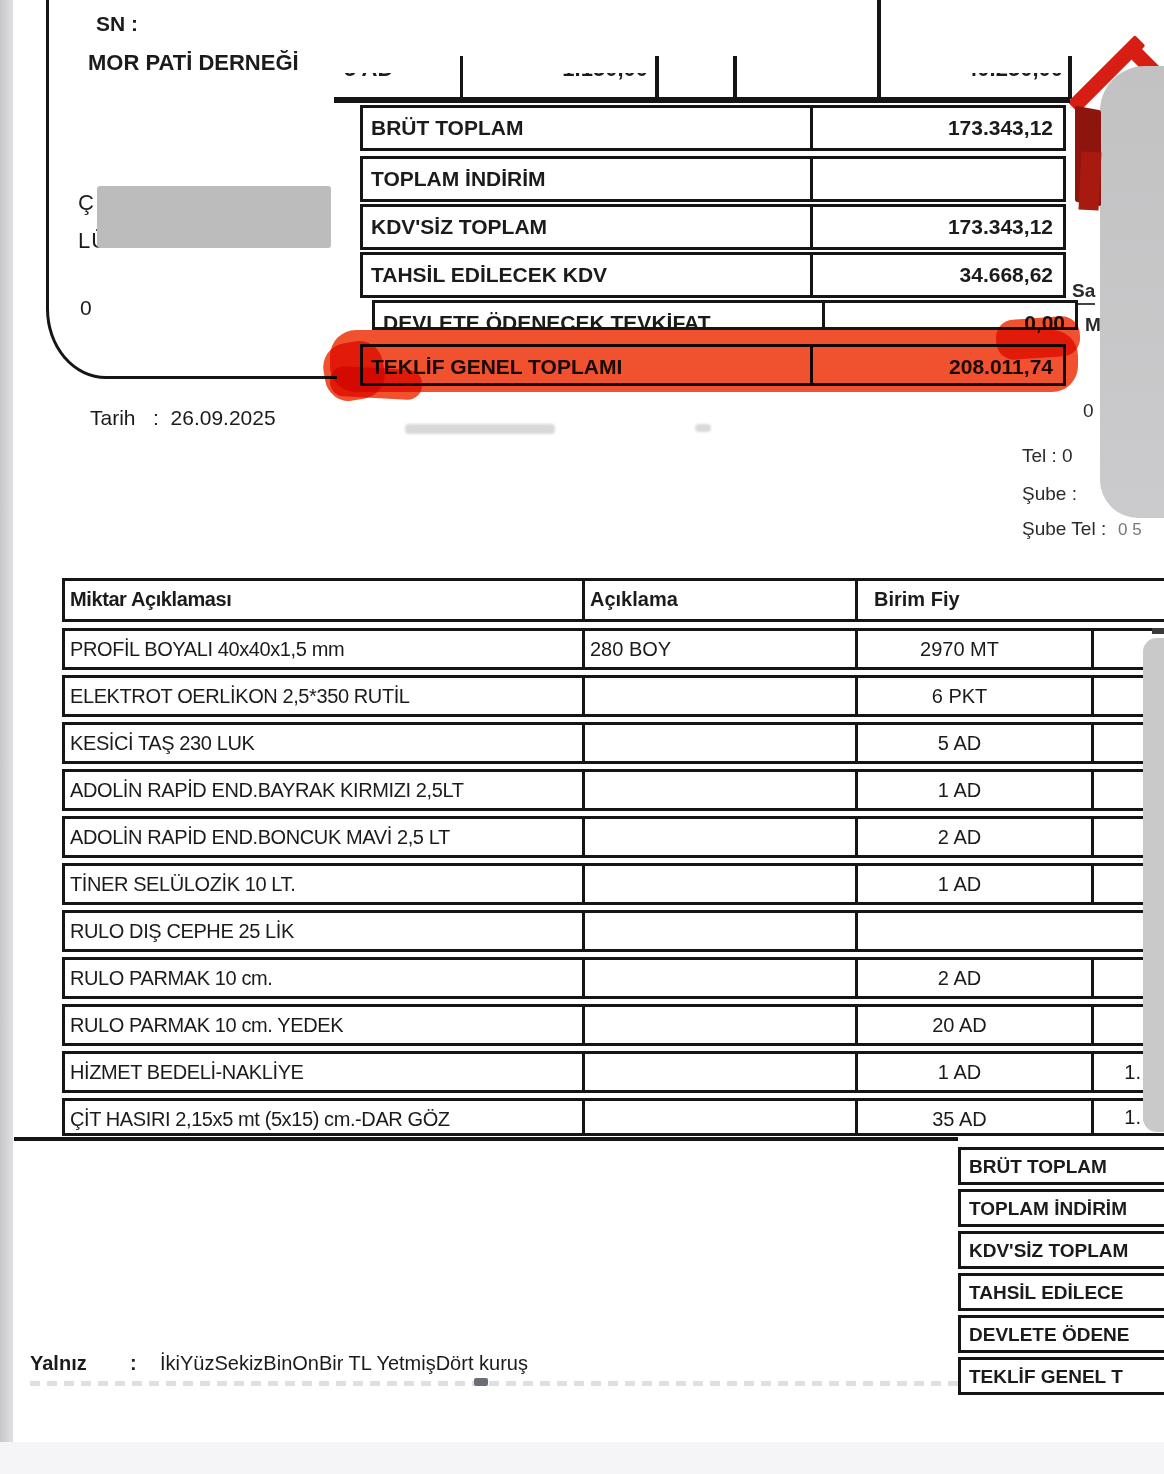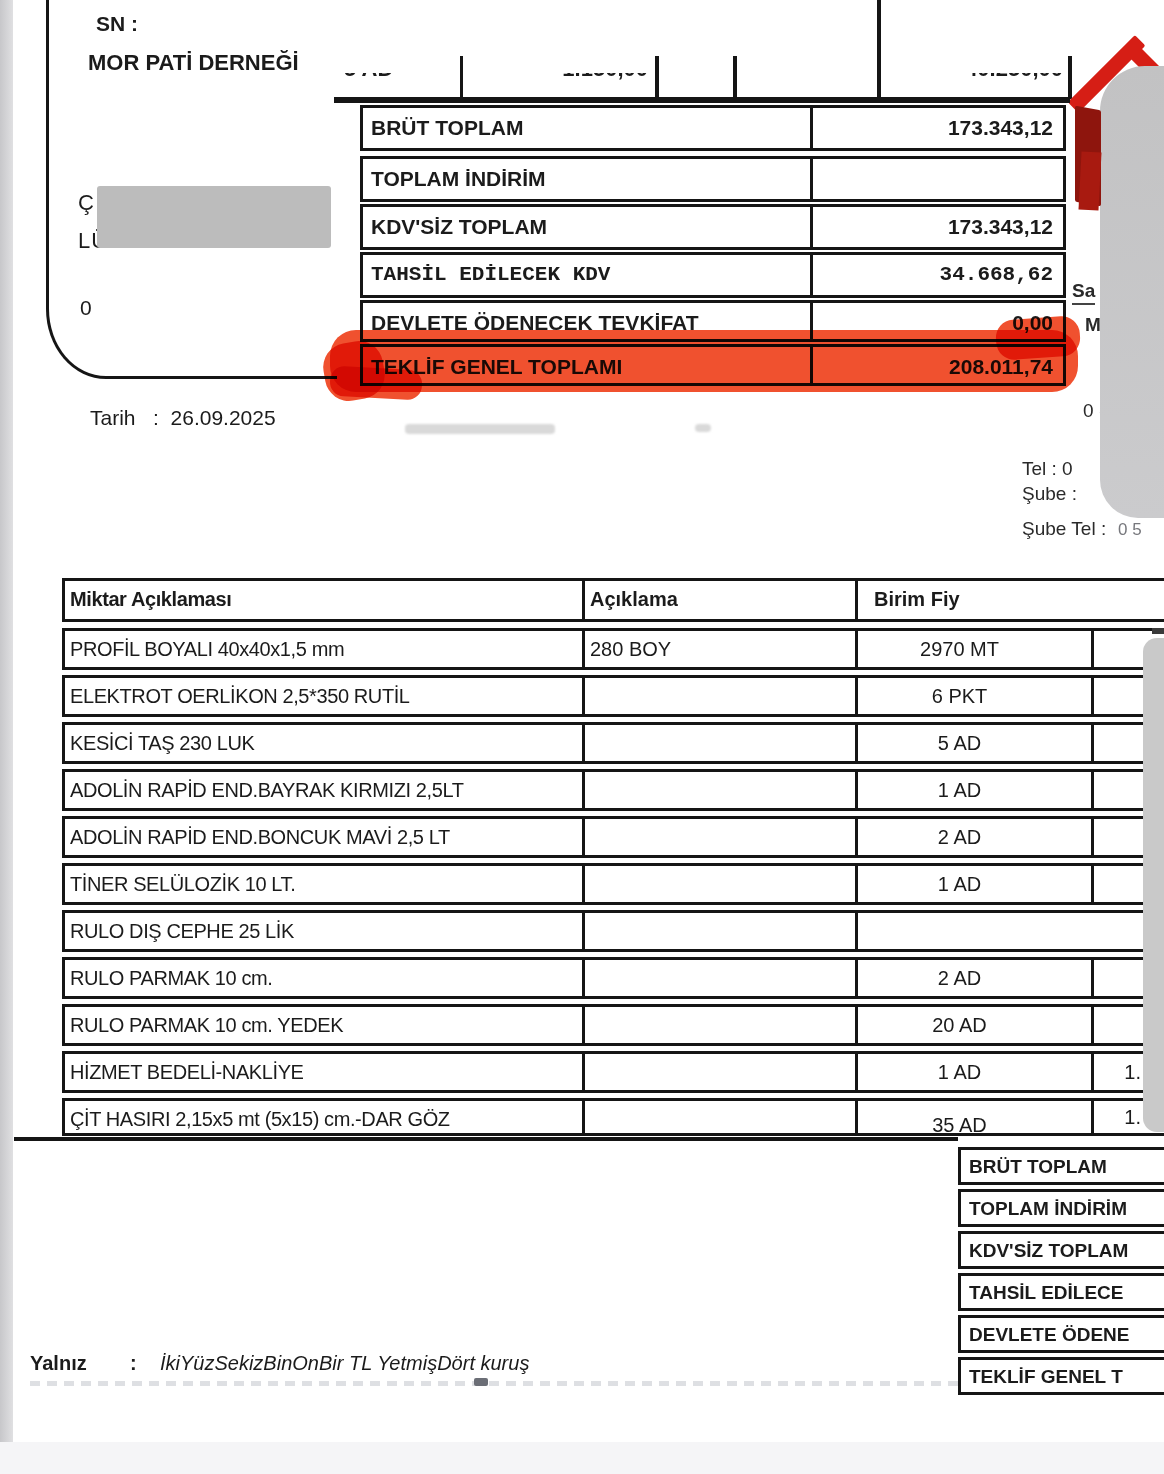"TAHSİL EDİLECEK KDV" div.abs { font-family: Liberation Mono, monospace -> none }
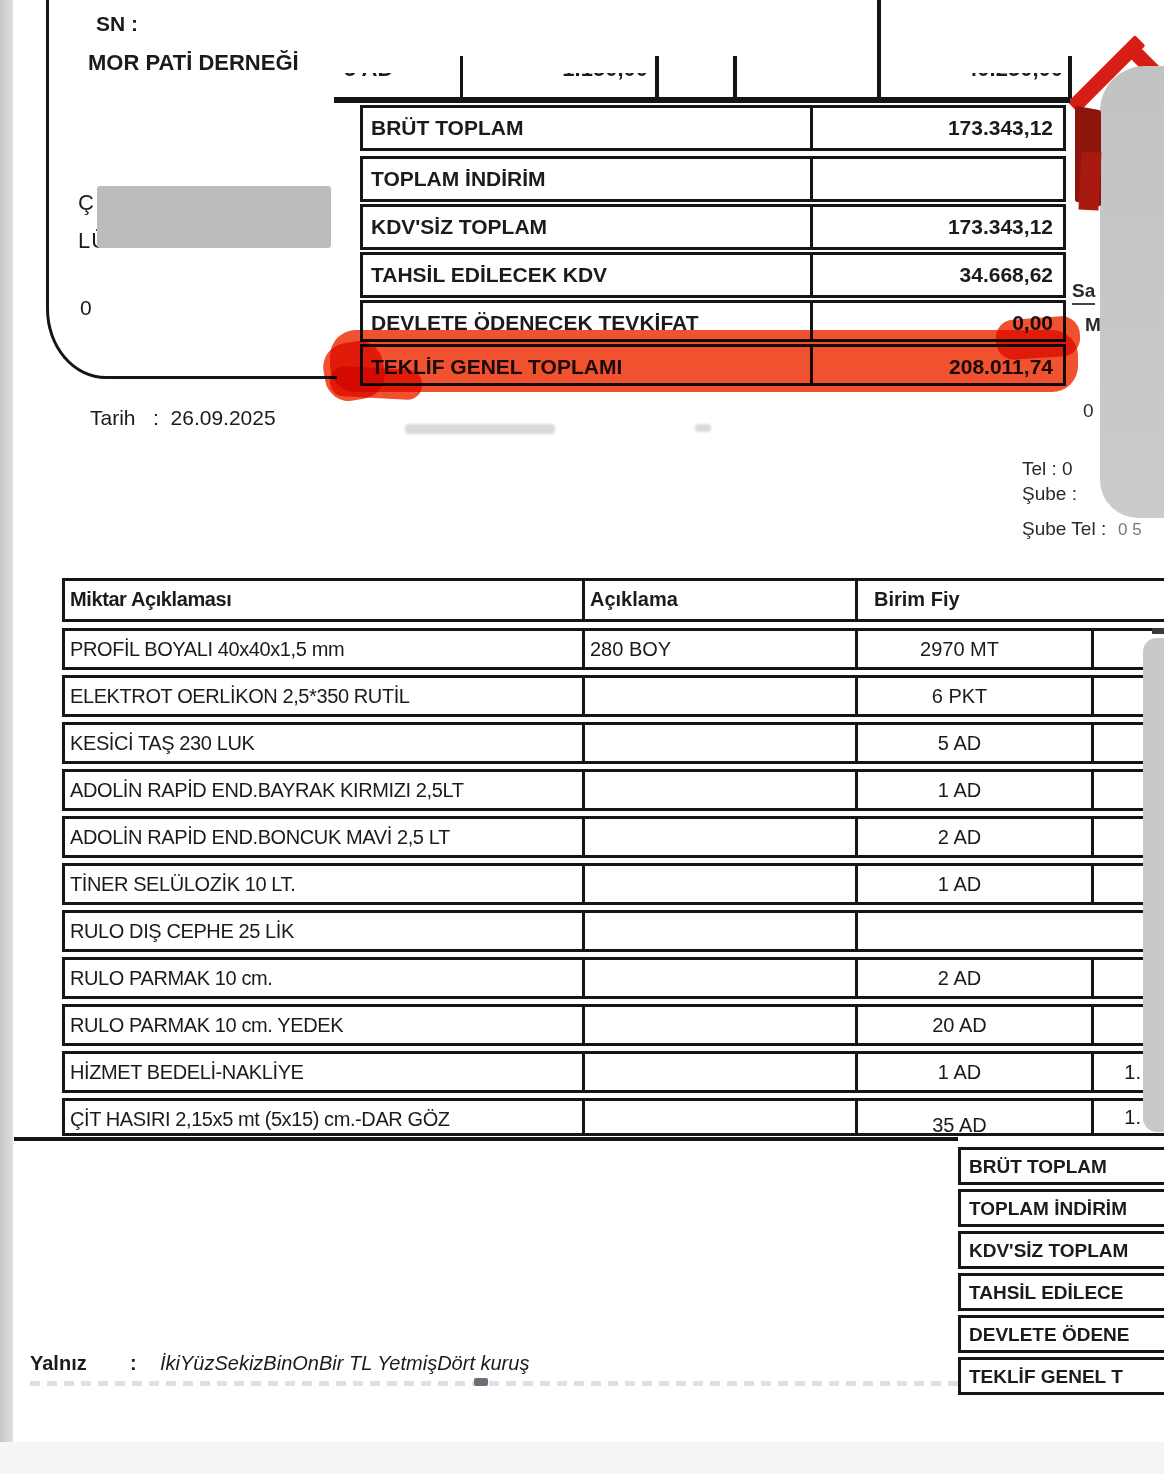"DEVLETE ÖDENECEK TEVKİFAT" div.abs { height: 42px -> 30px; margin-left: none -> 12px }
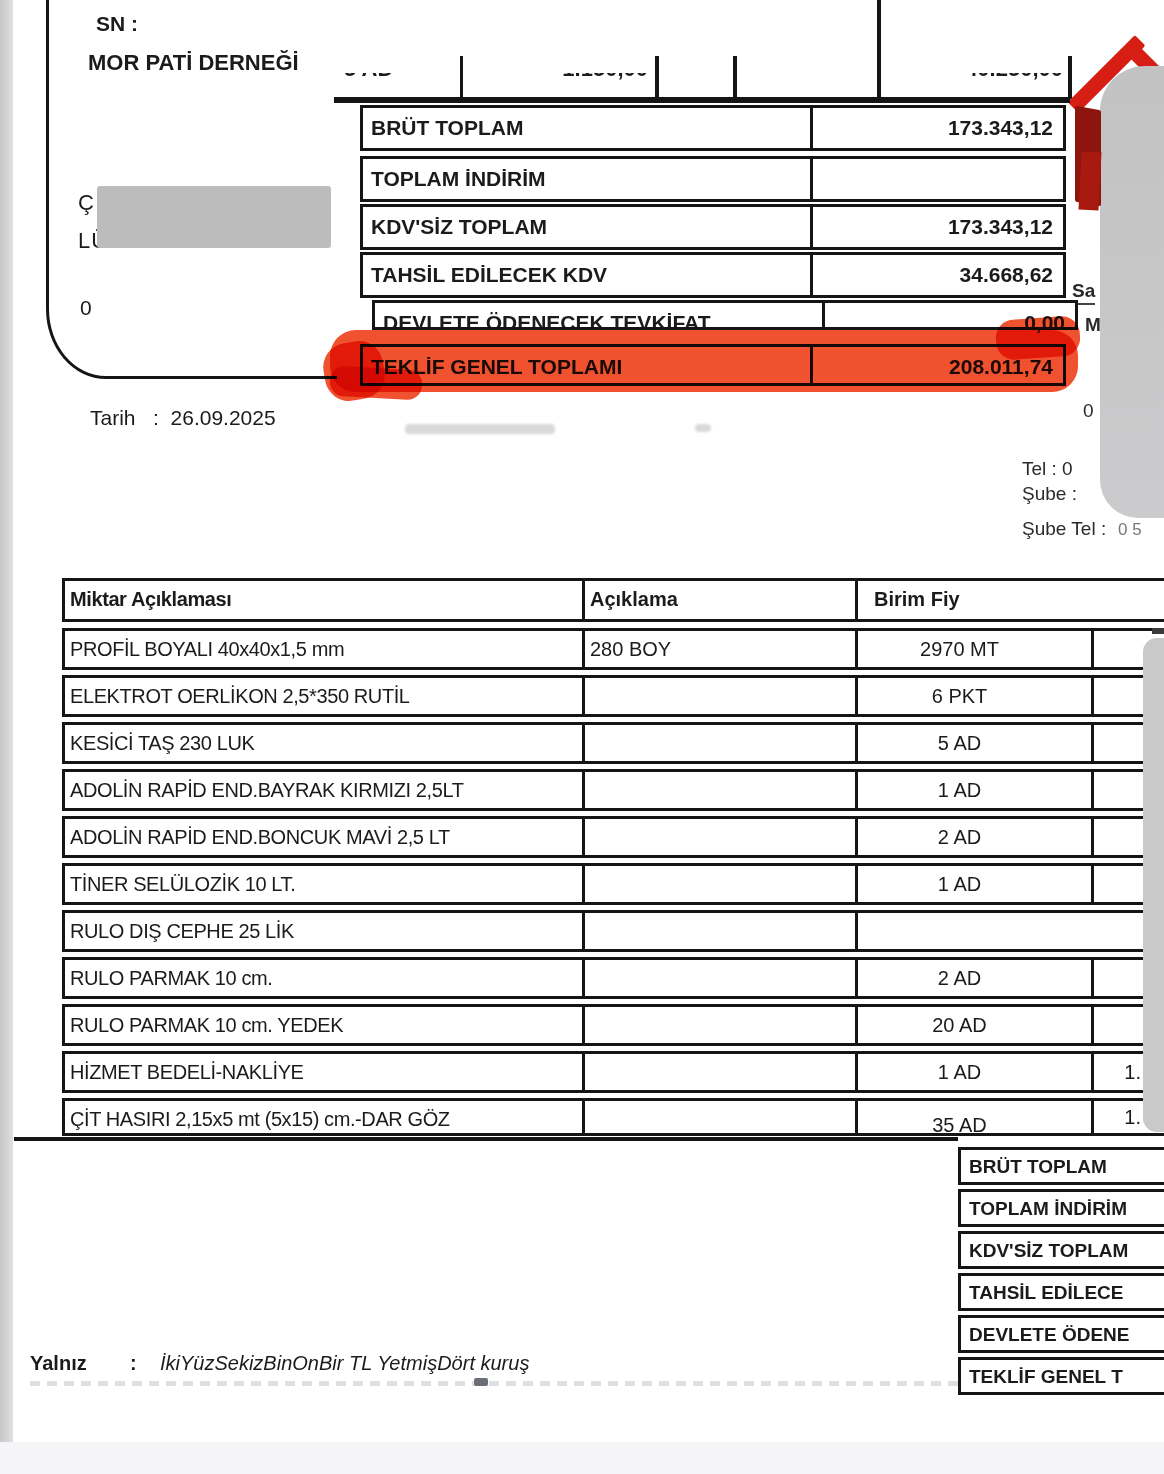"Tel : 0" div.abs { top: 458px -> 445px }
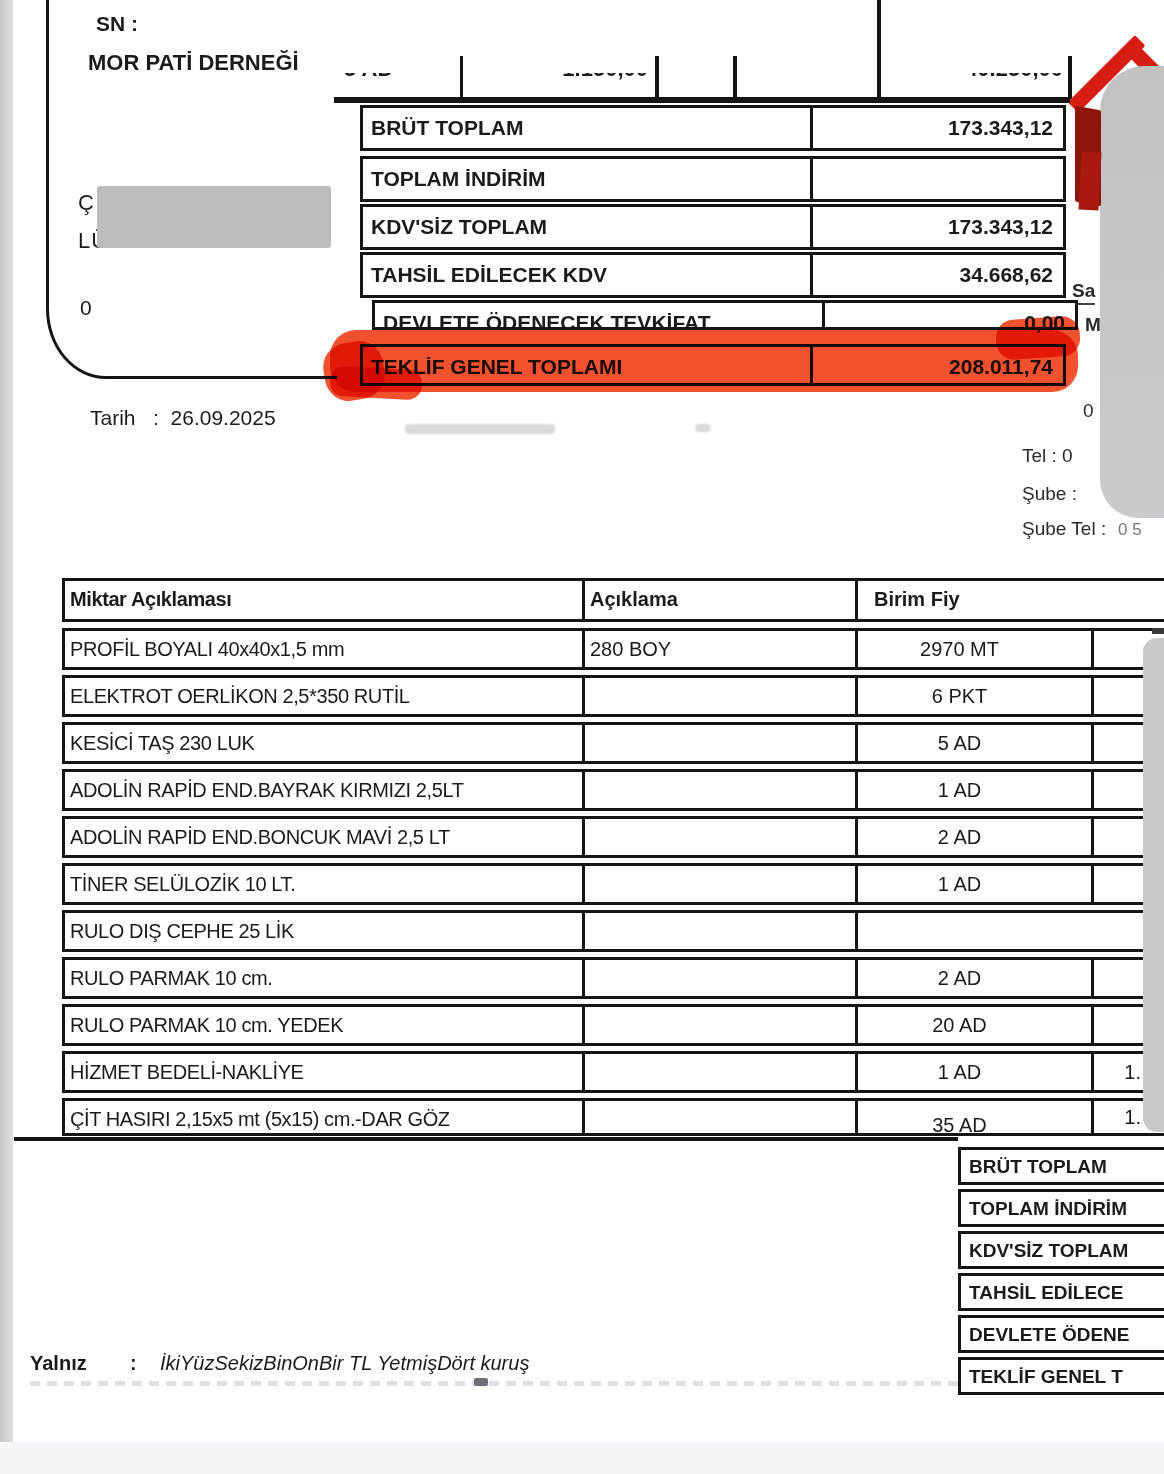"35 AD" div.c3 { padding-top: 13px -> 7px }
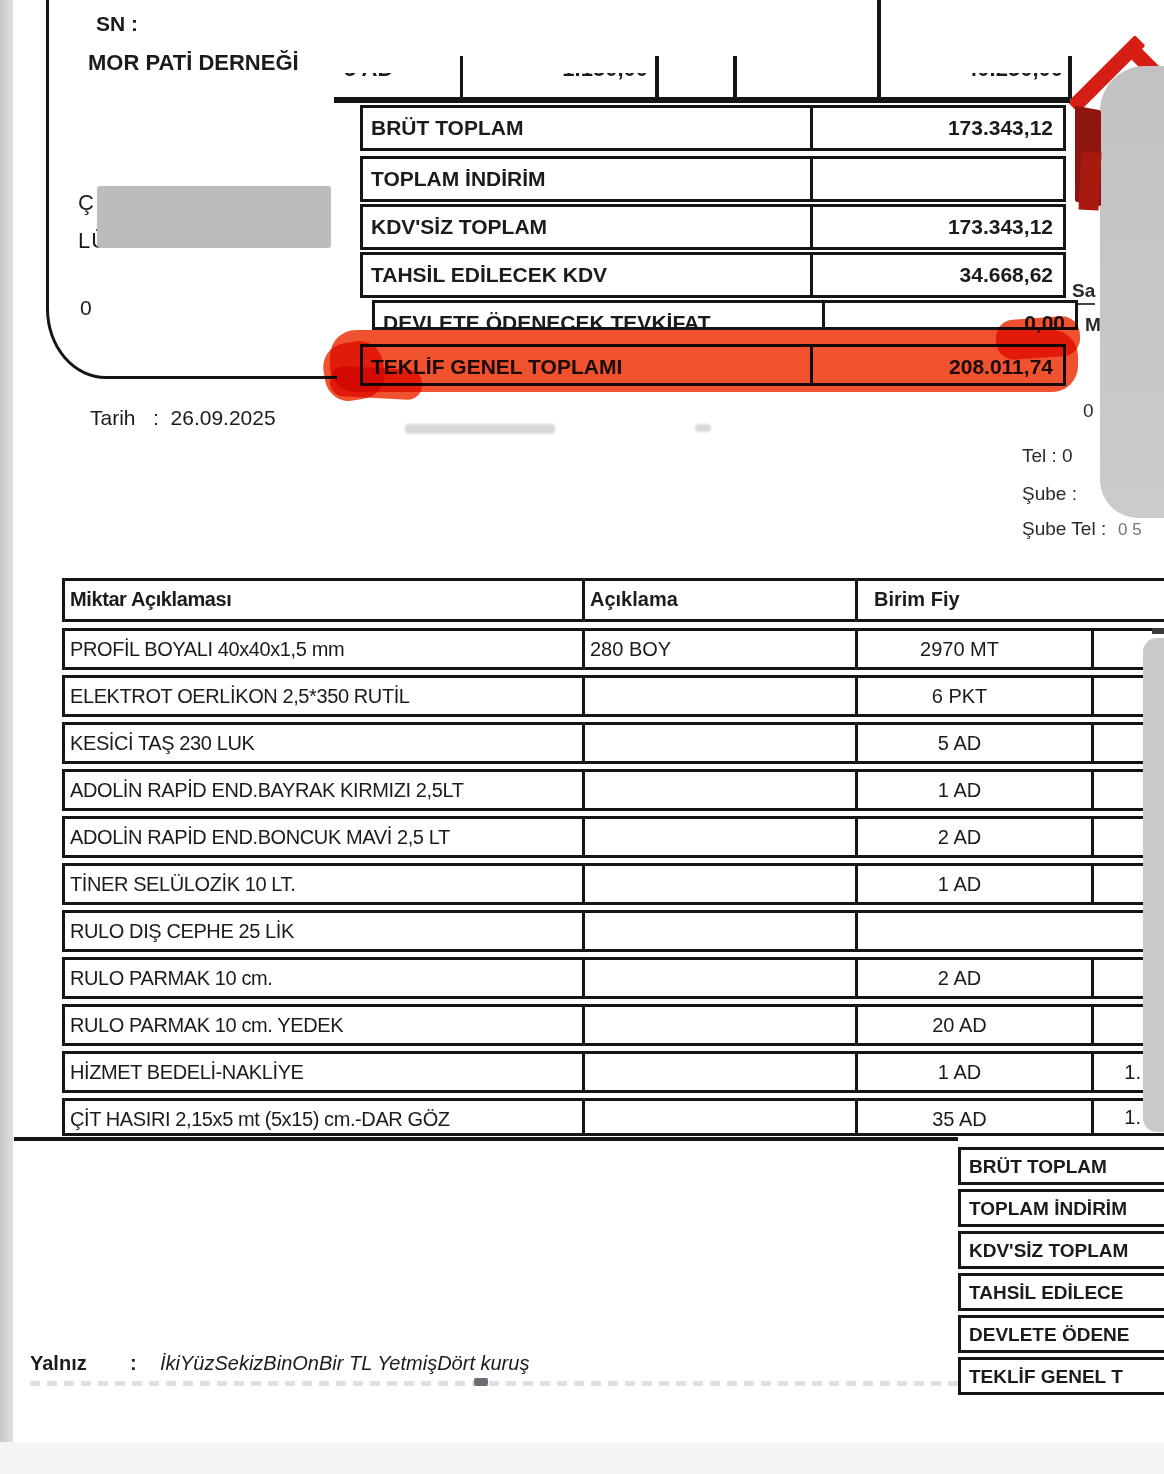"İkiYüzSekizBinOnBir TL YetmişDört kuruş" div.abs { font-style: italic -> none }
